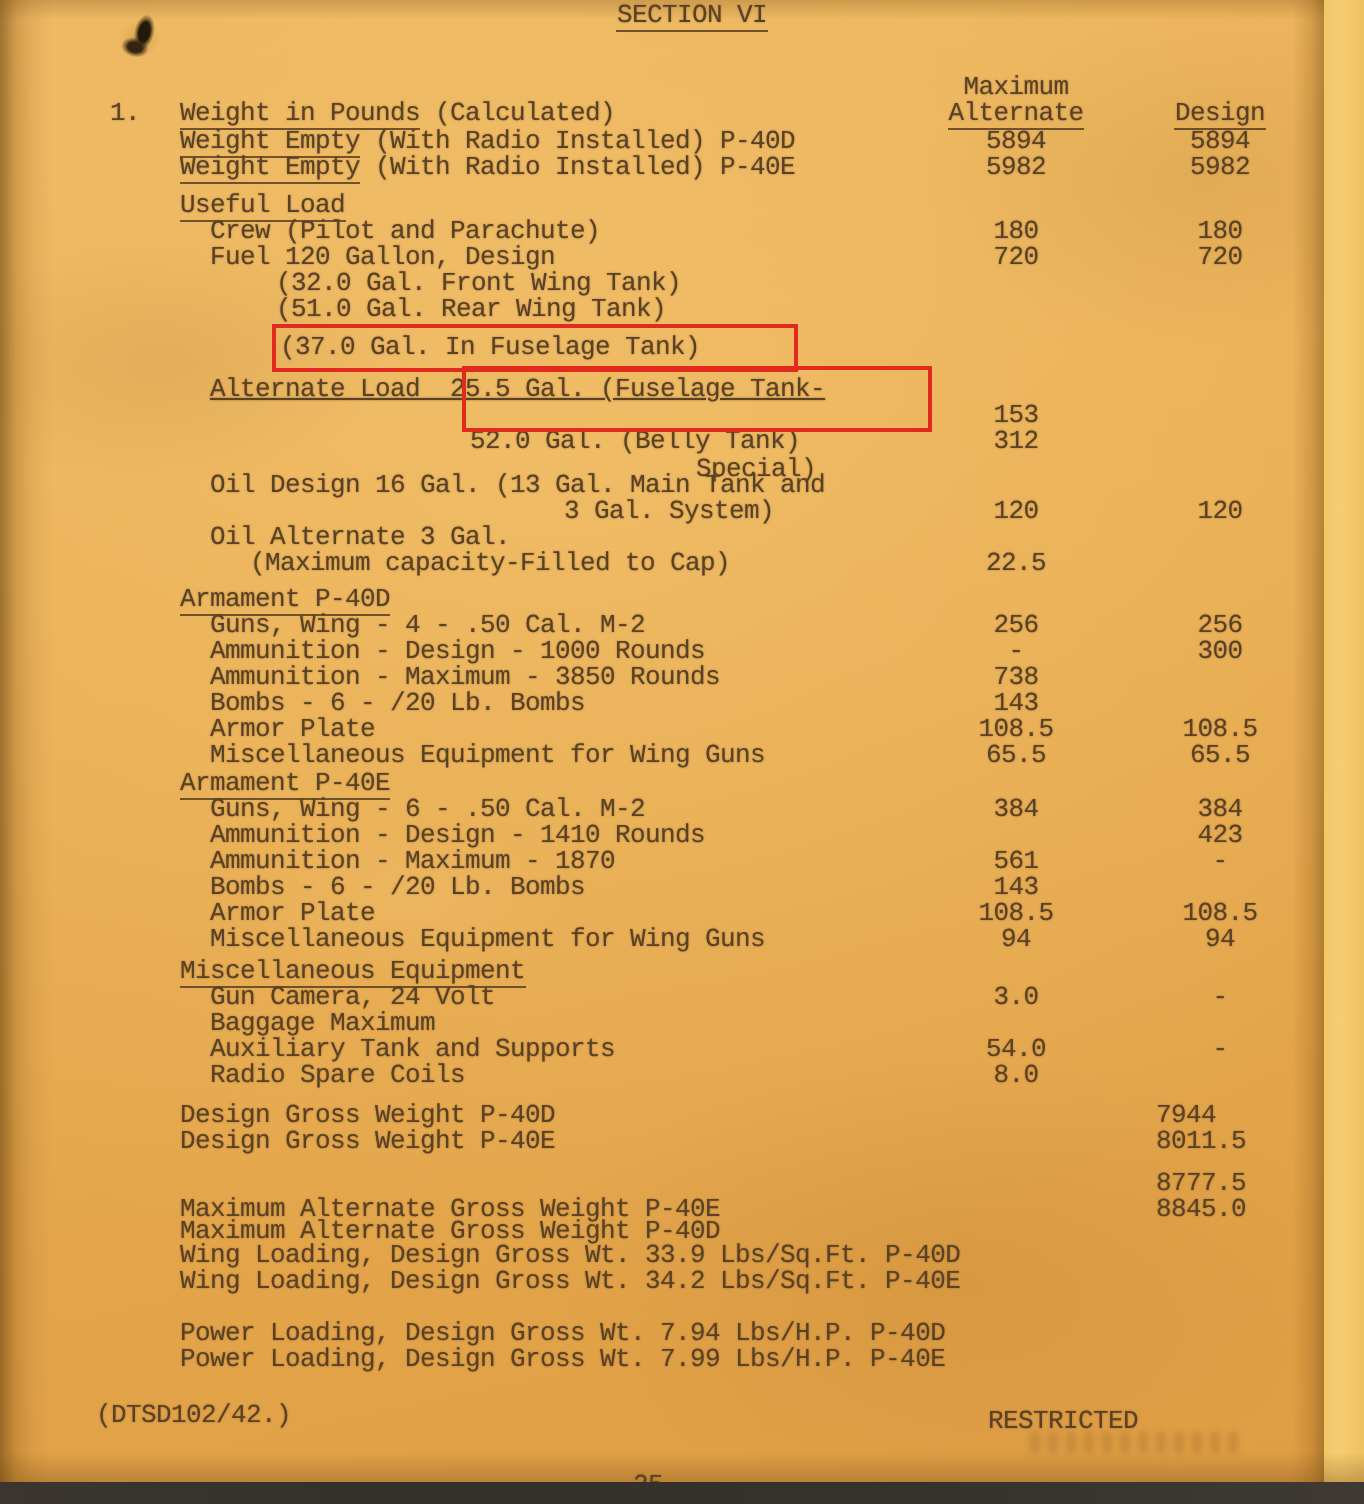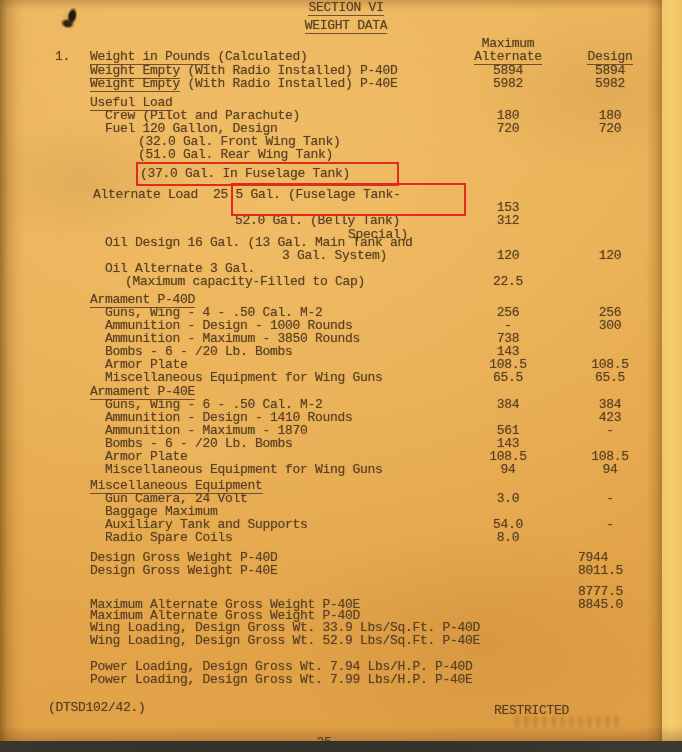"WEIGHT DATA" span.title-line { html: <span><span>WEIGHT DATA</span></span> -> none }
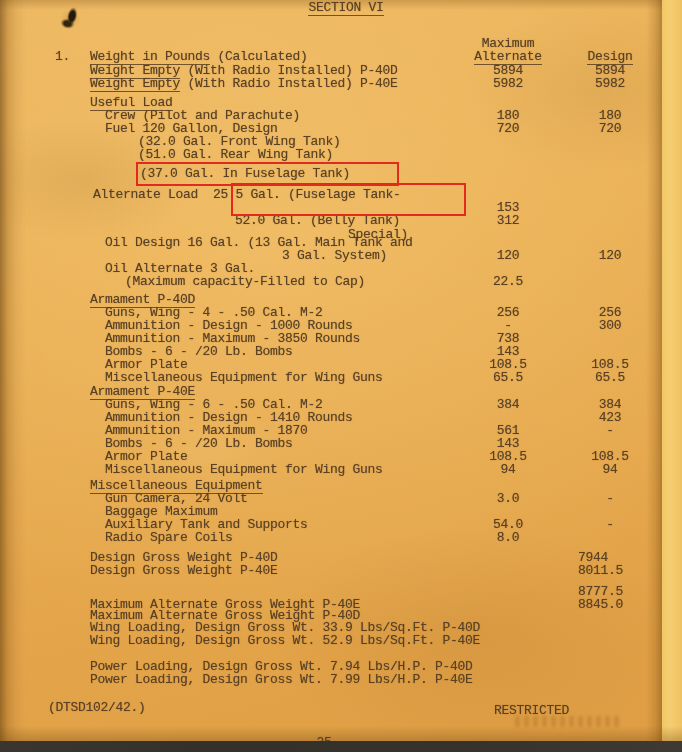"Alternate Load 25.5 Gal. (Fuselage" span.lbl { left: 93px -> 105px; text-decoration: none -> underline }
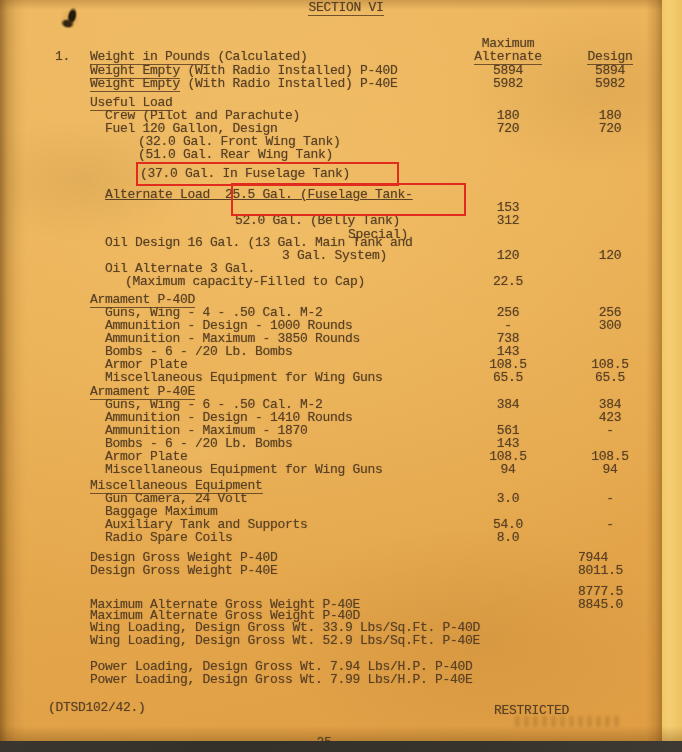"Wing Loading, Design Gross Wt. 52.9" span.lbl { text: 52.9 -> 34.2 }
